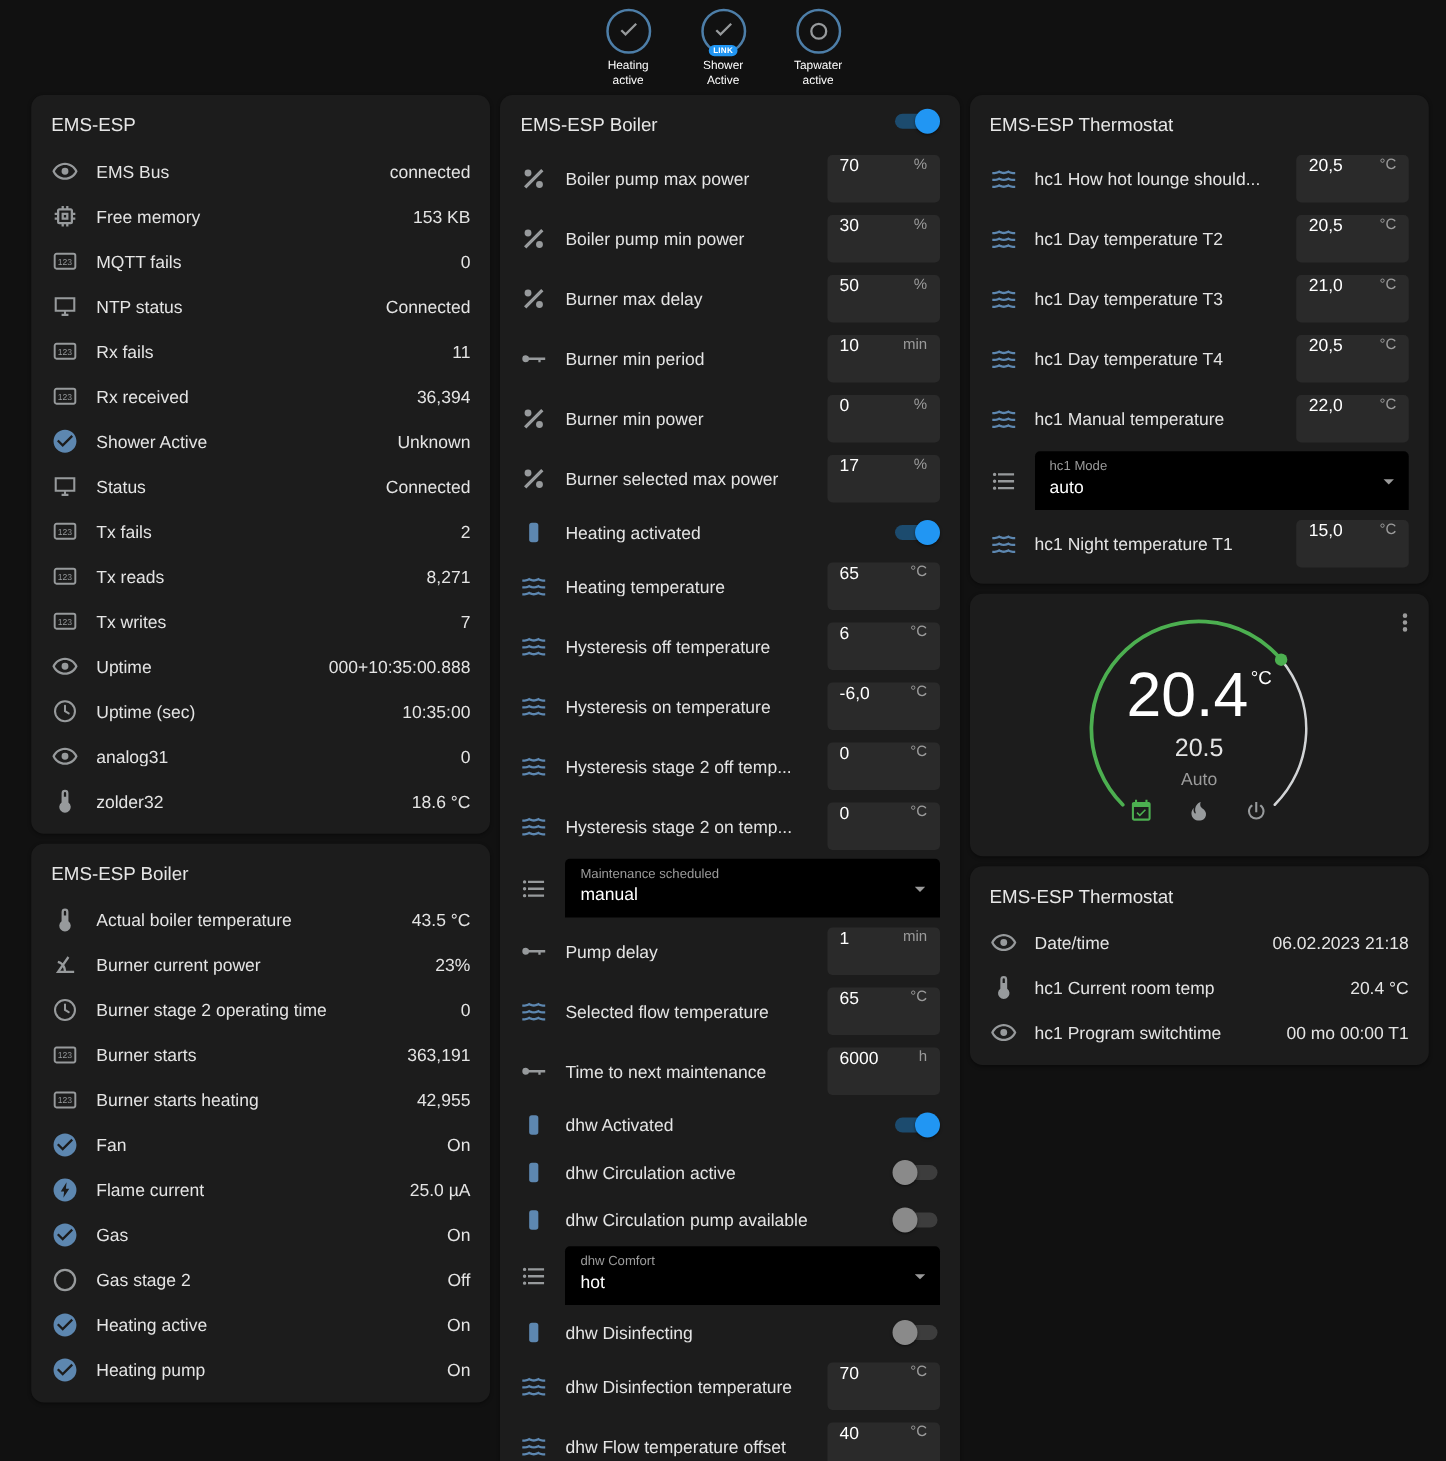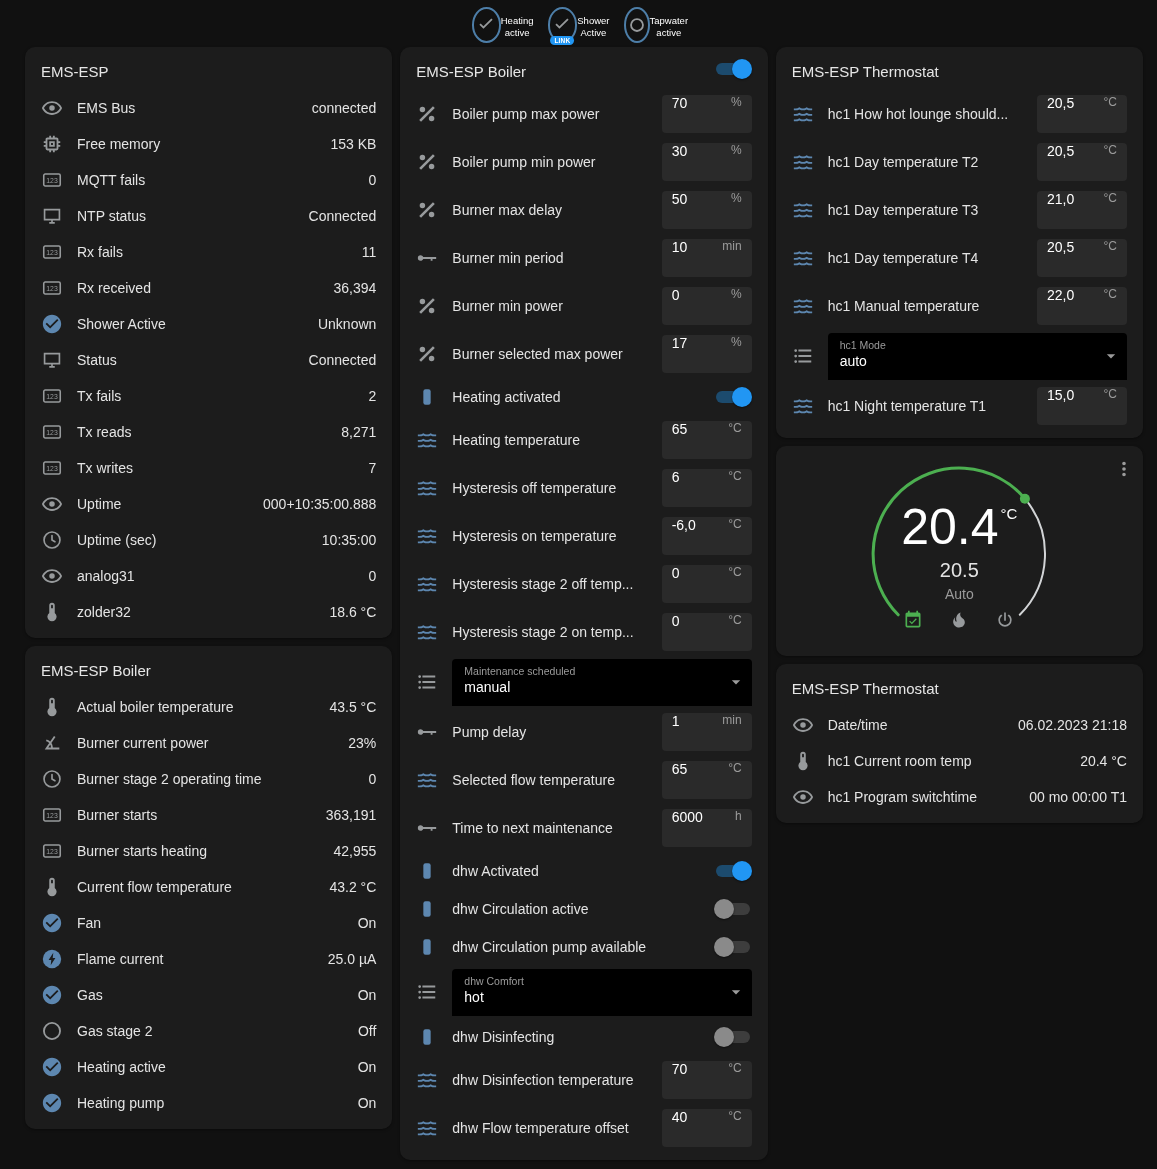"Heating" .chip { flex-direction: row -> column }
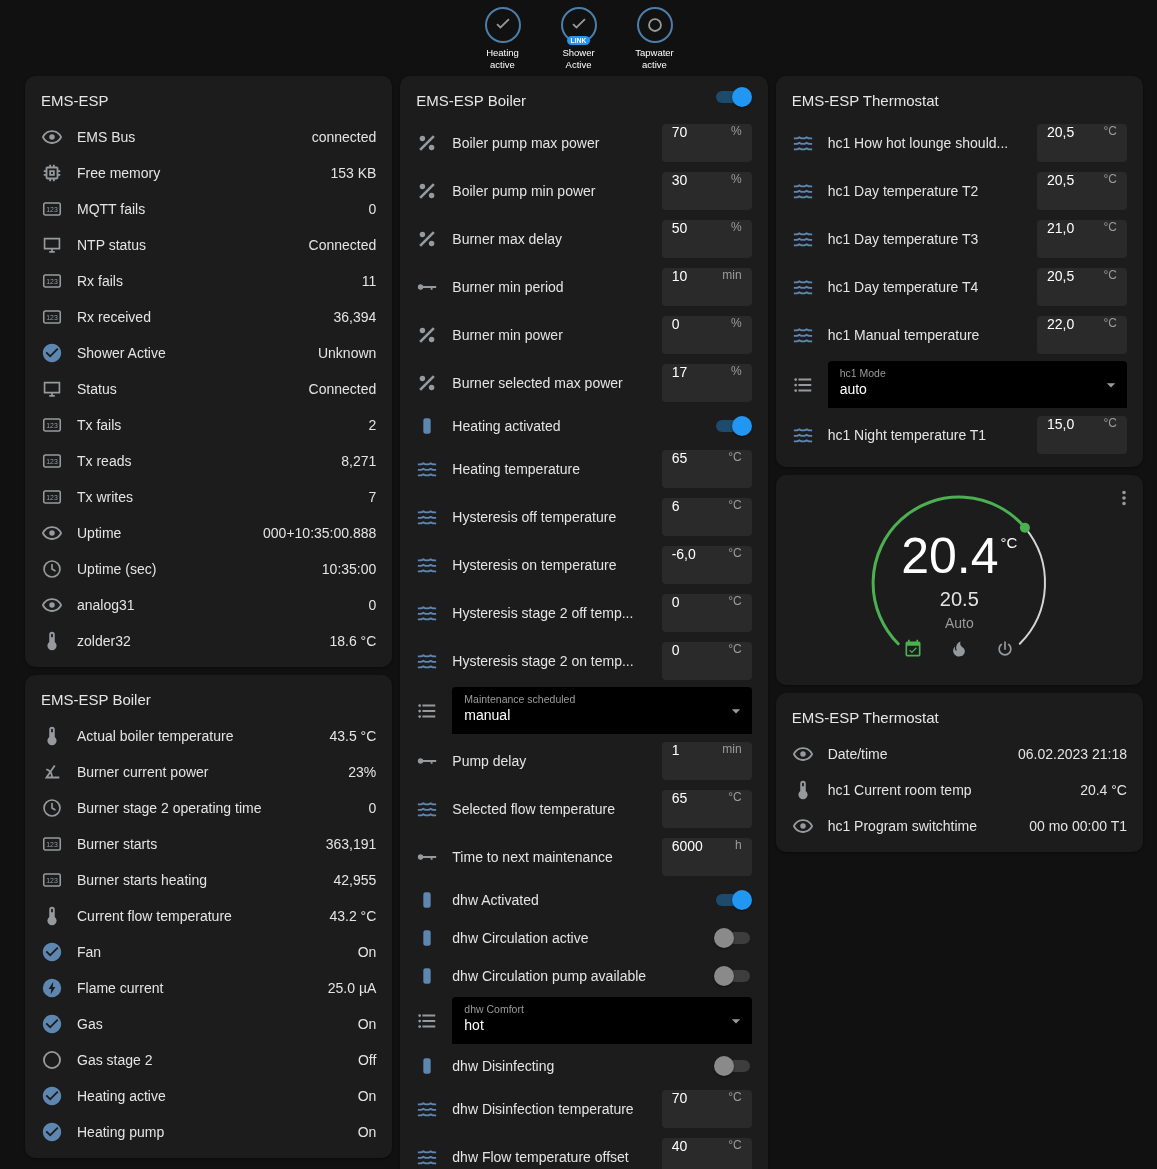"Current flow temperature" div.row { html: <div> <span> <svg> <path></path> </svg> </span> <div>Current flow temperature</div> <div>43.2 °C</div> </div> -> none }
